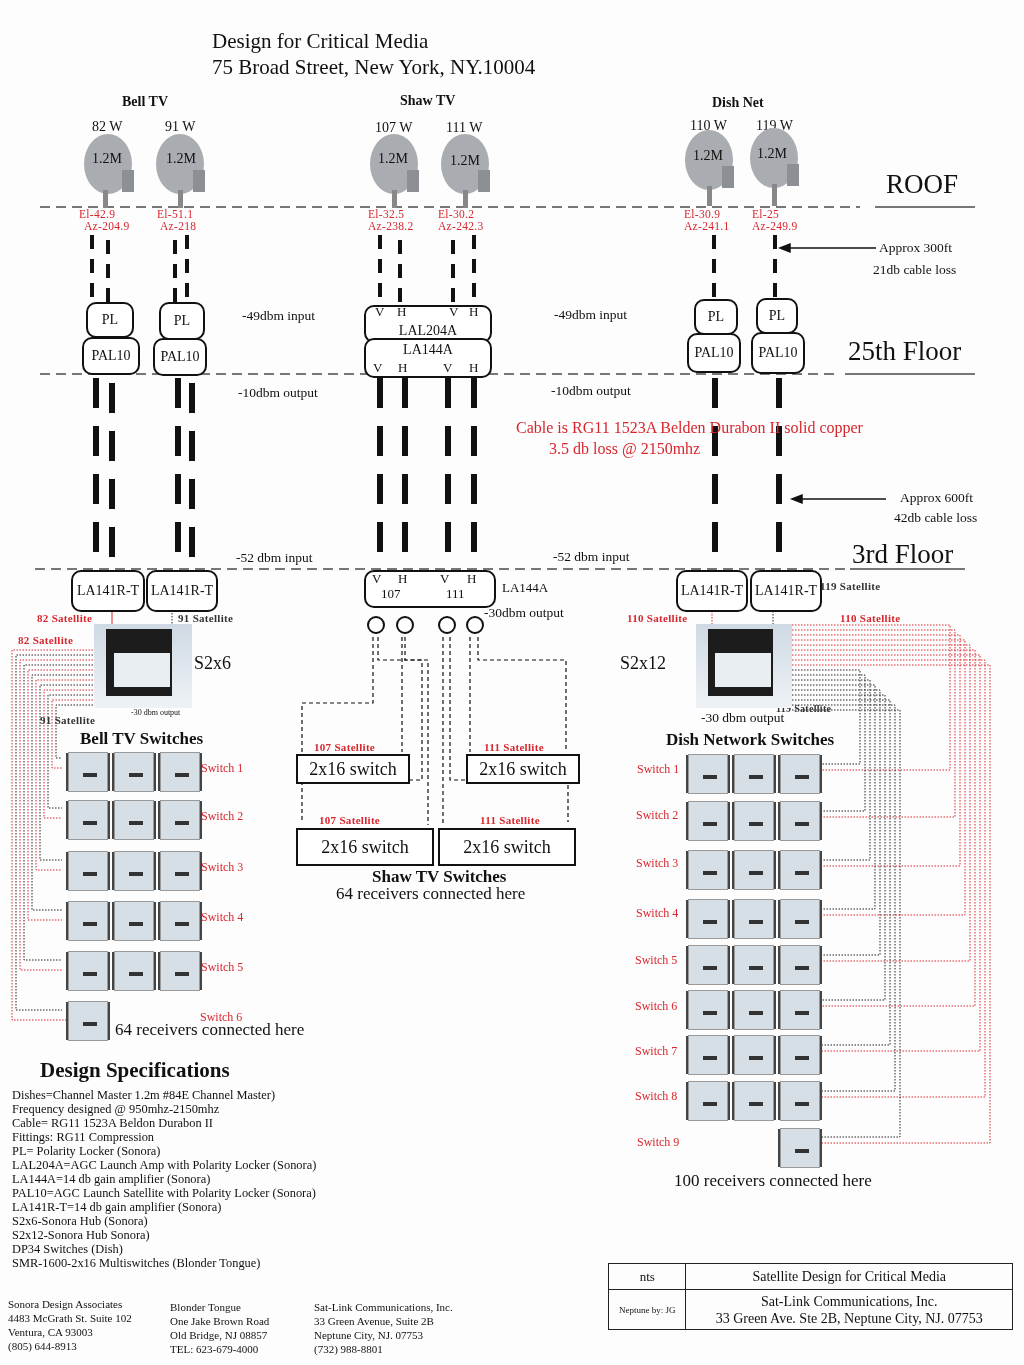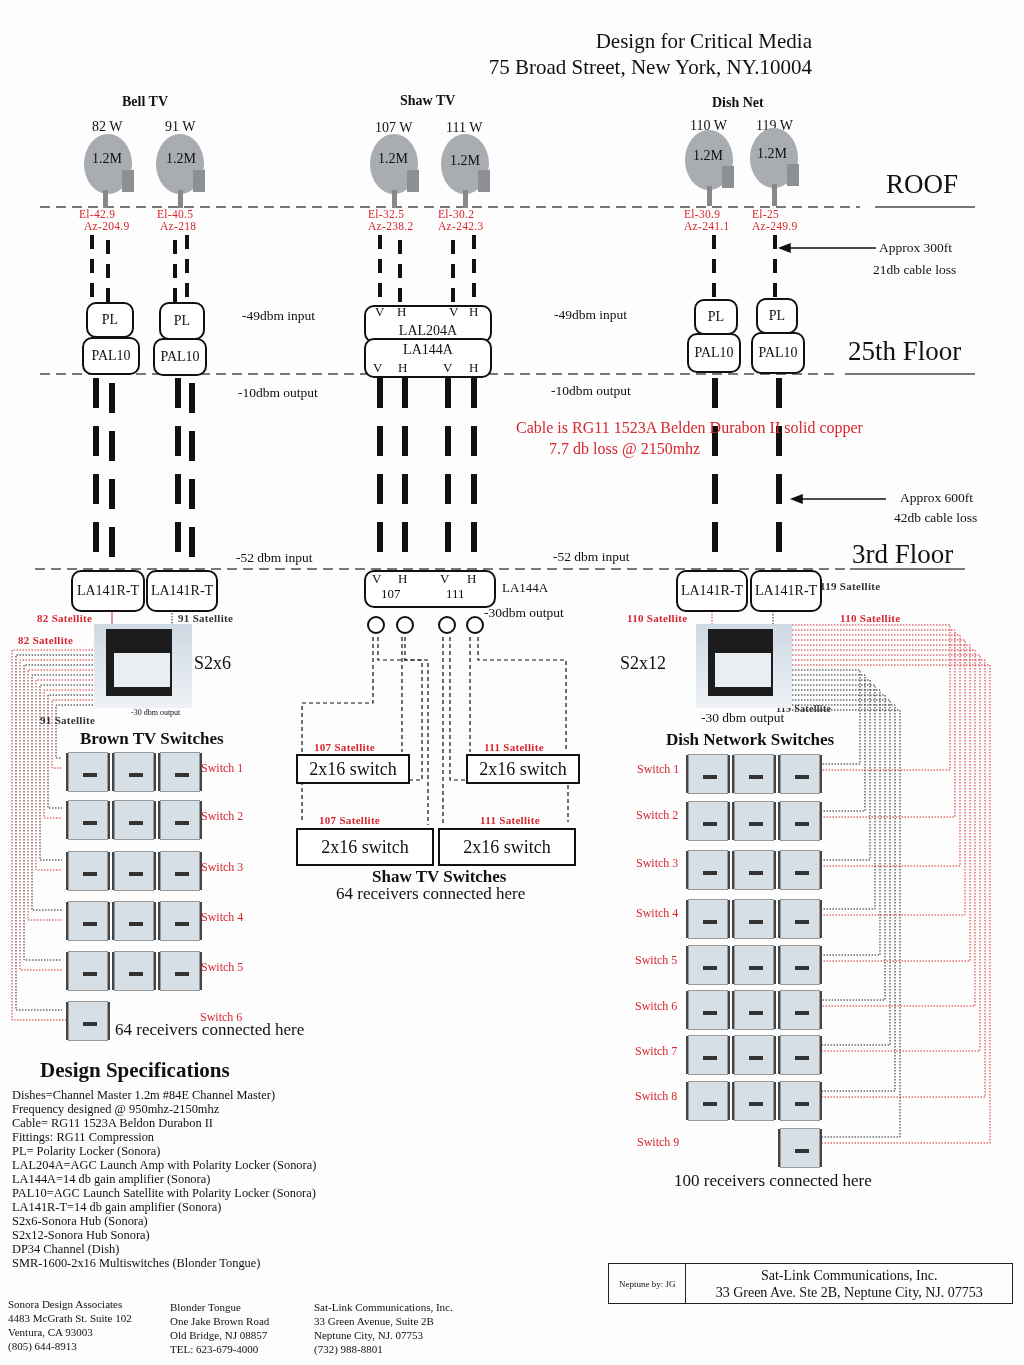"Design for Critical Media" .title { text-align: right -> left }
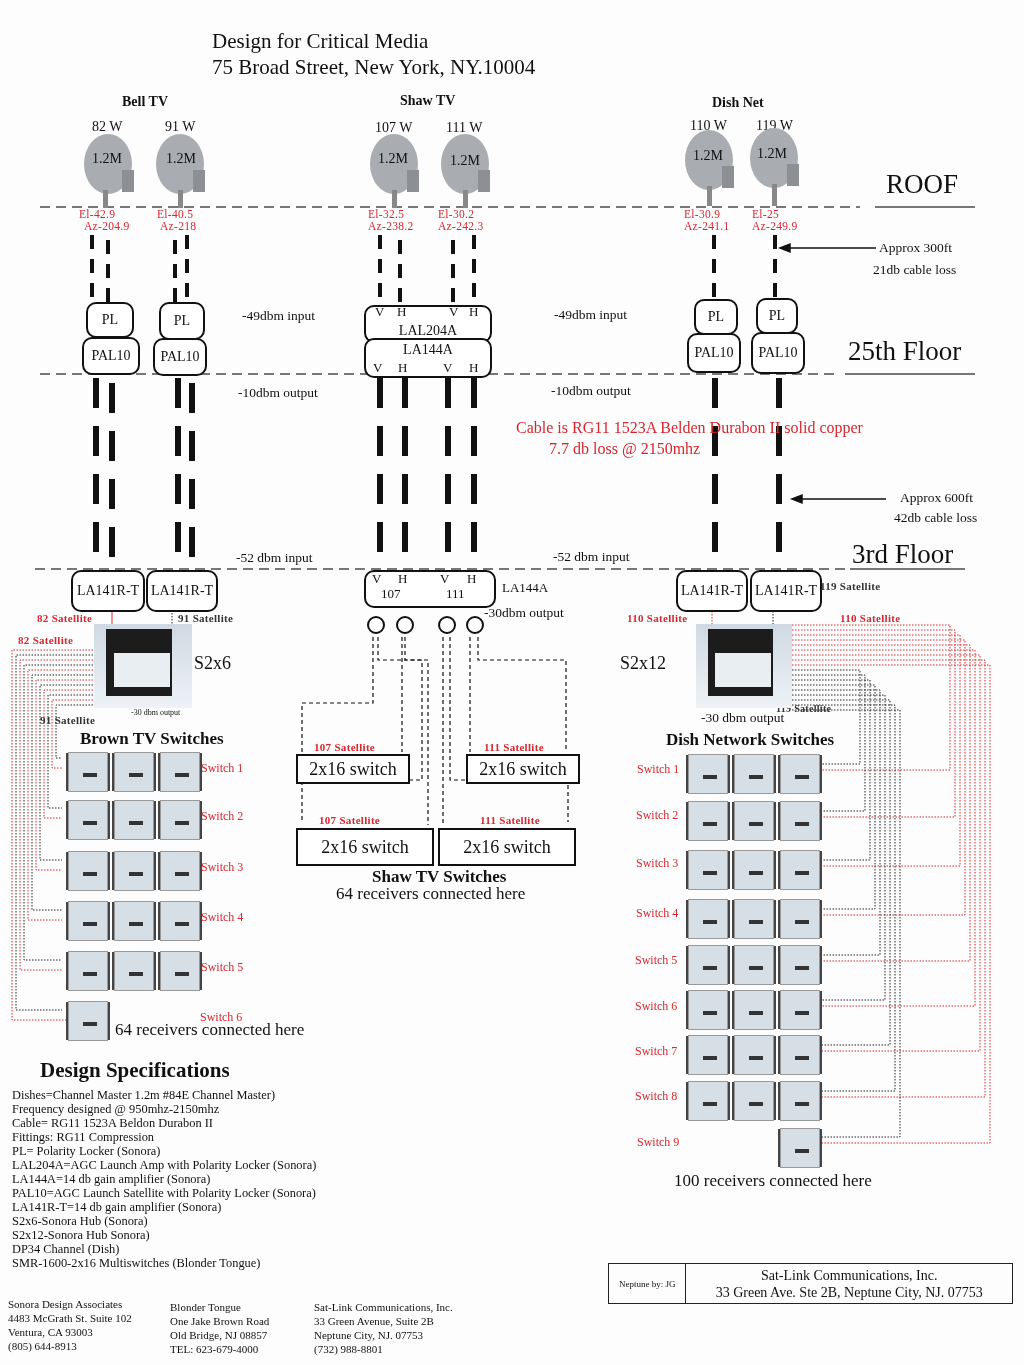"El-40.5" div.abs { text: El-40.5 -> El-51.1 }
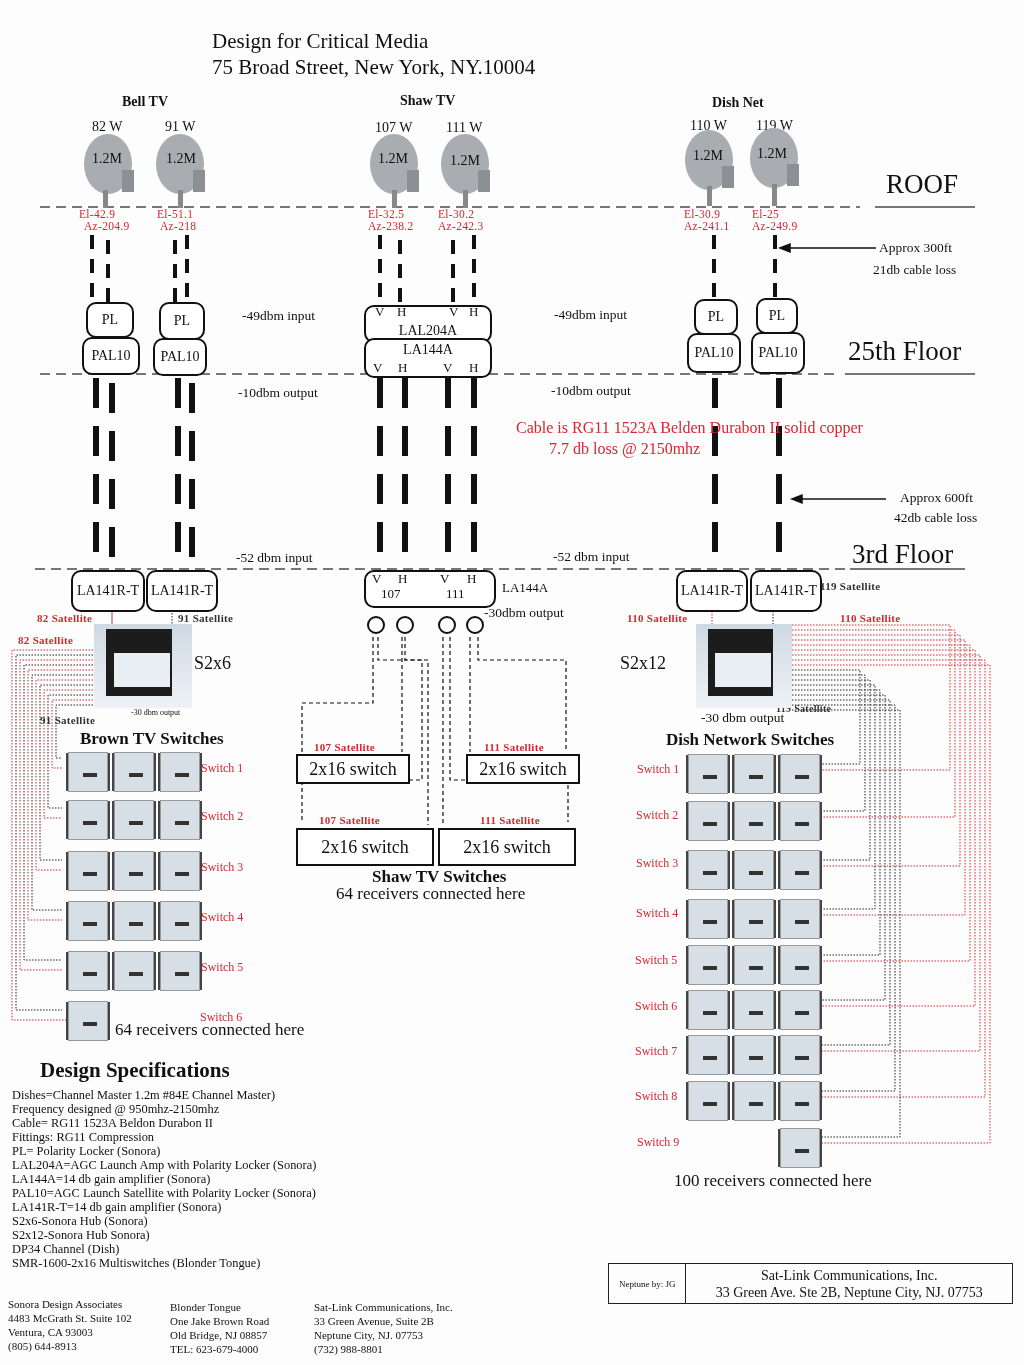"7.7 db loss @ 2150mhz" div.abs { text: 7.7 -> 3.5 }
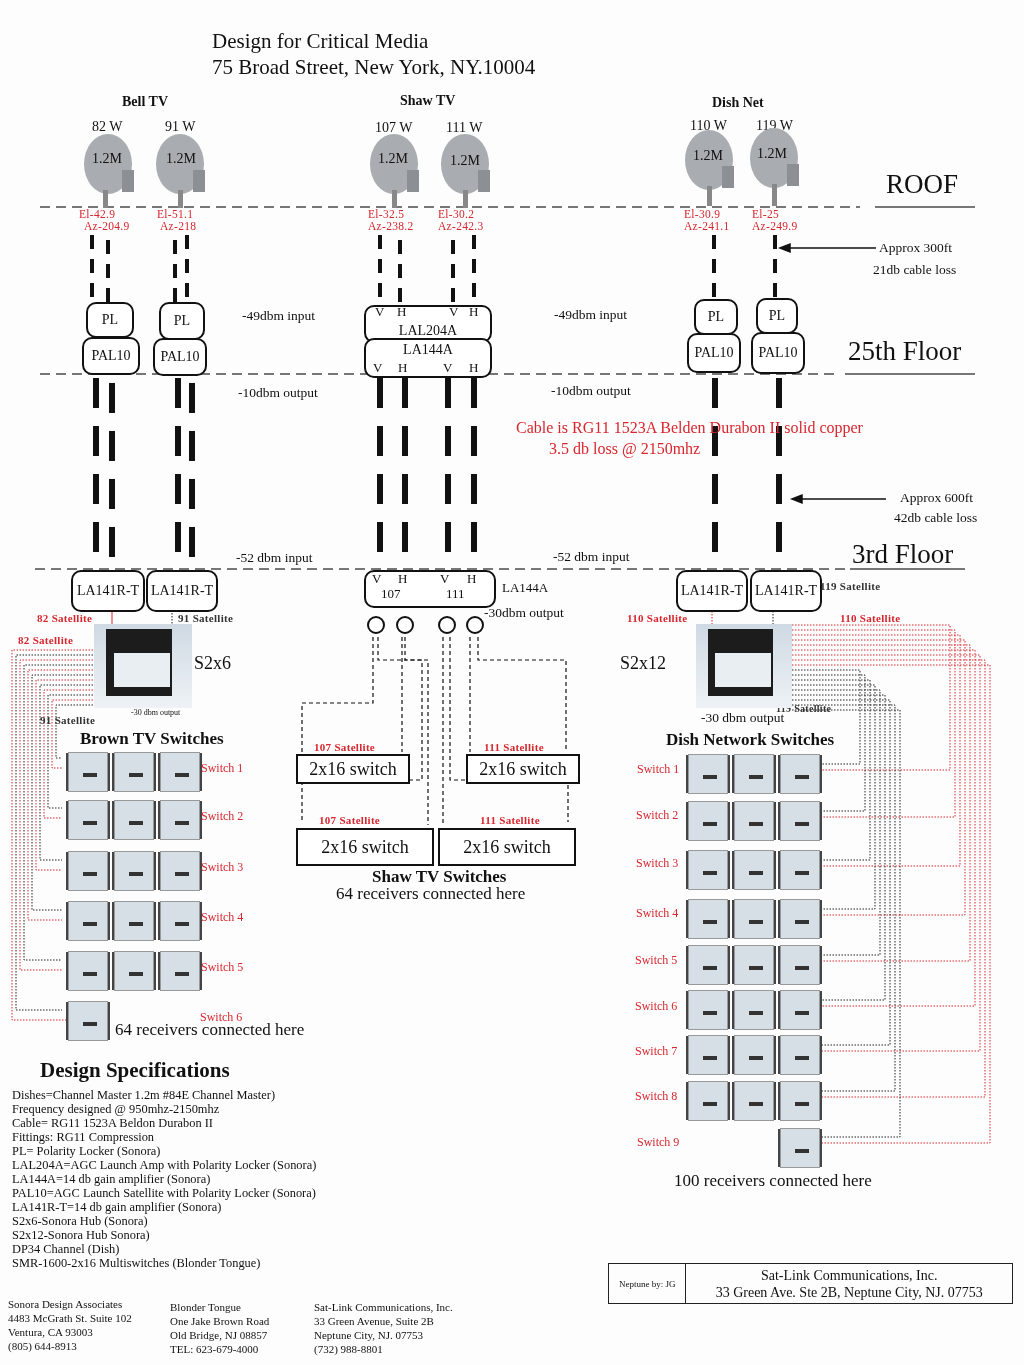"Brown TV Switches" div.abs { text: Brown -> Bell }
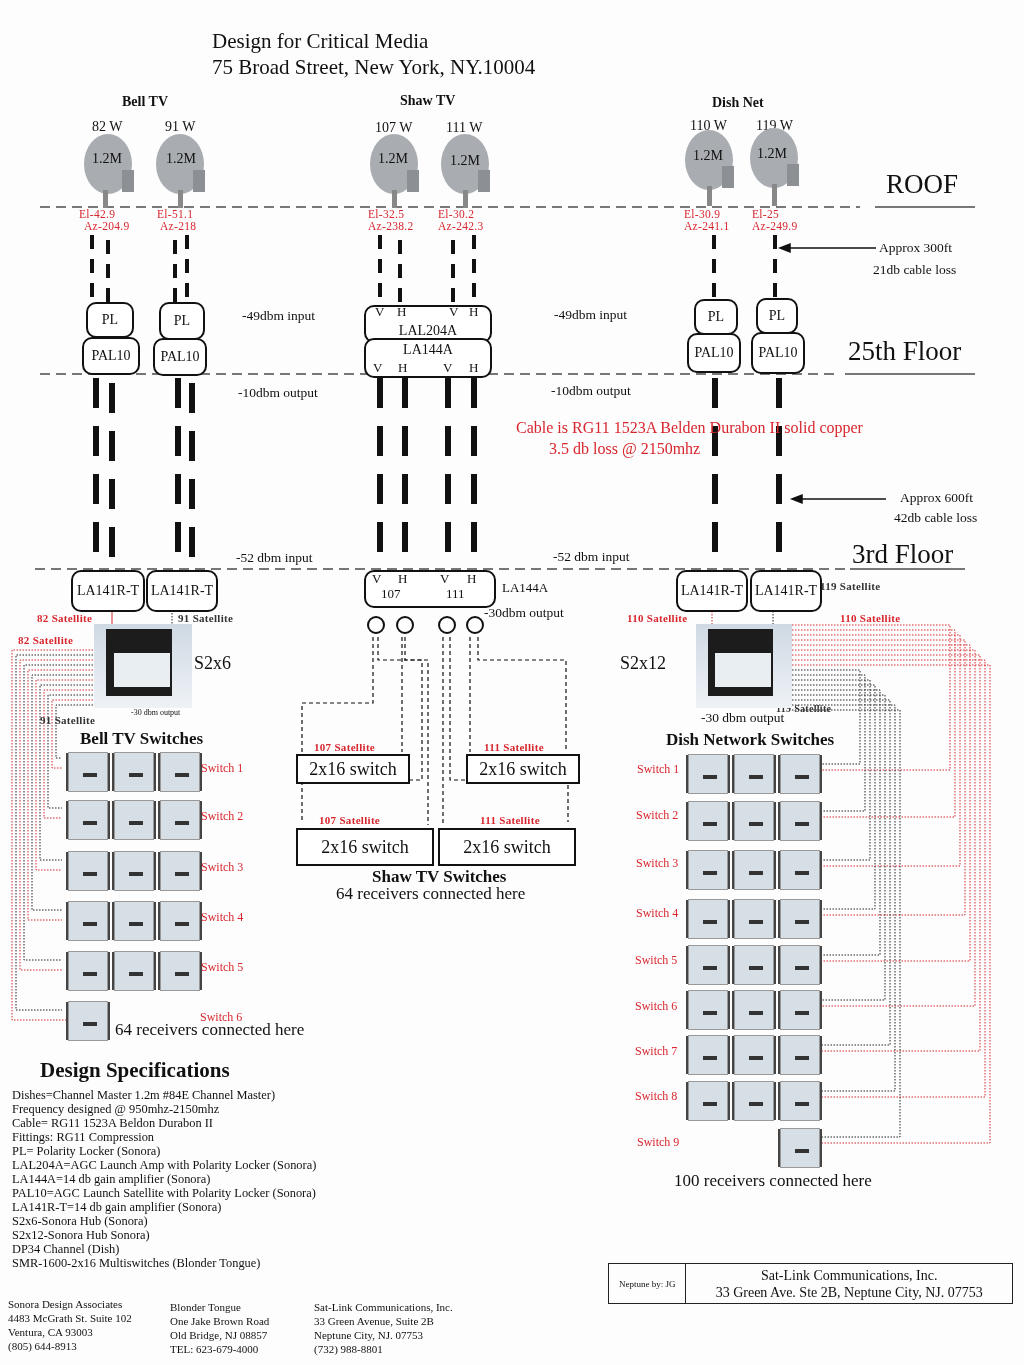"DP34 Channel (Dish)" div { text: Channel -> Switches }
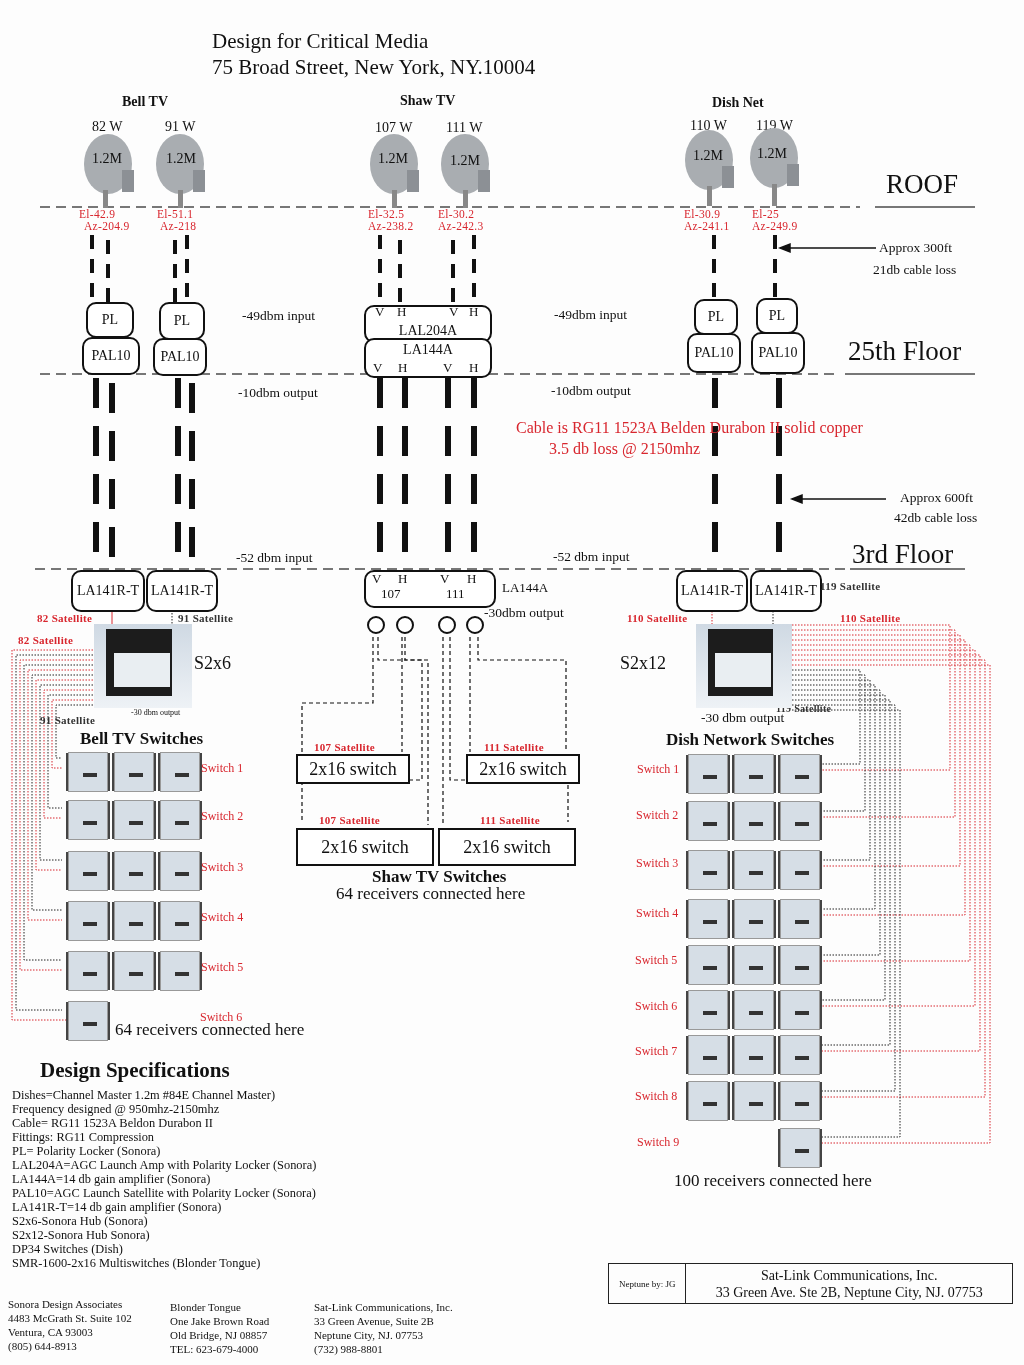"nts" tr { html: none -> <tr> <td>nts</td> <td>Satellite Design for Critical Media</td> </tr> }
